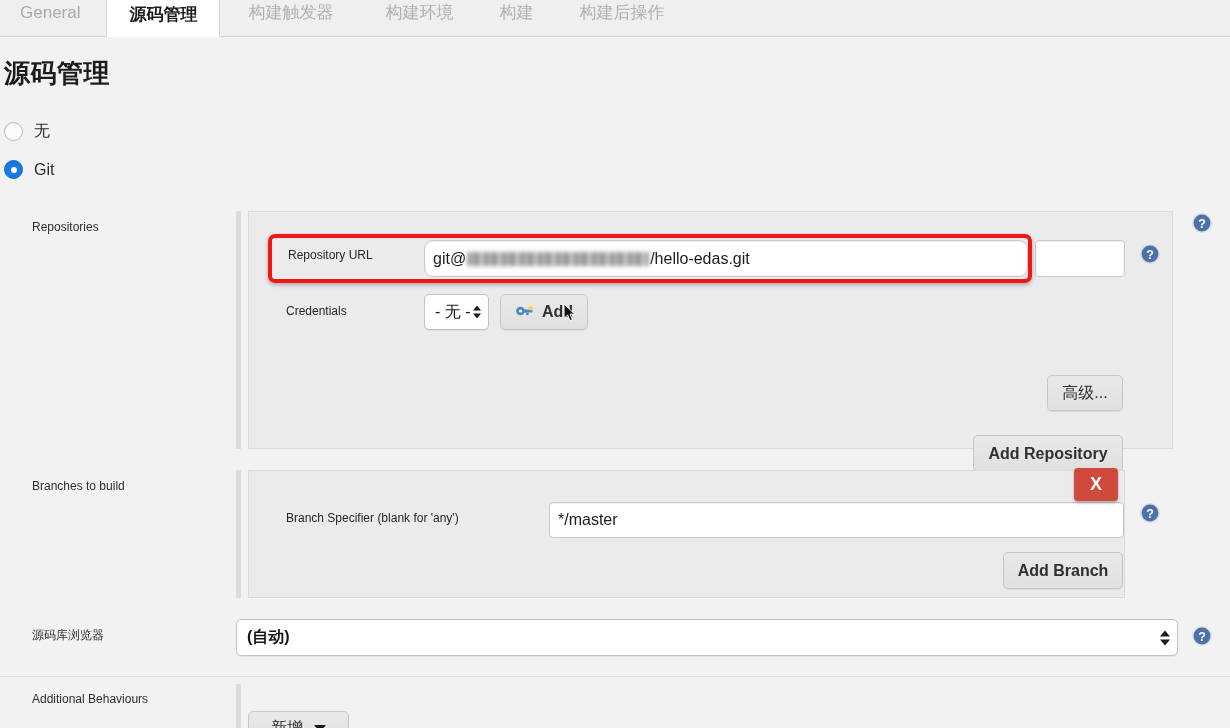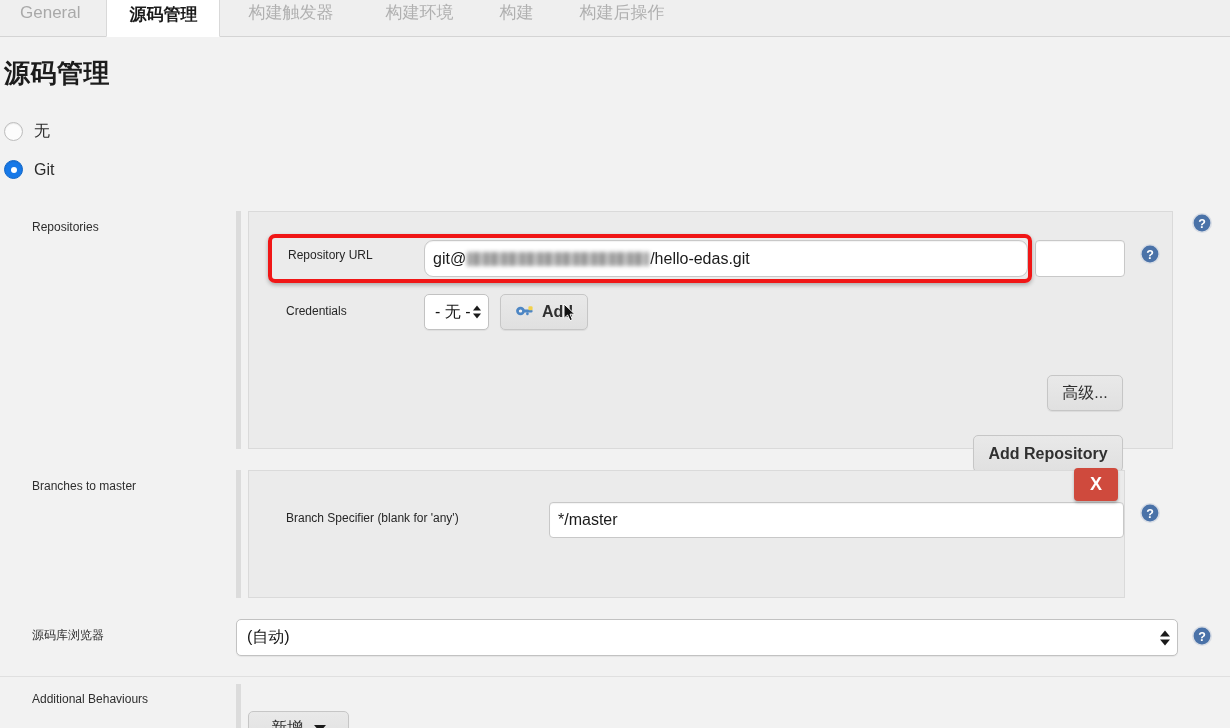"Branches to master" div.row-label { text: master -> build }
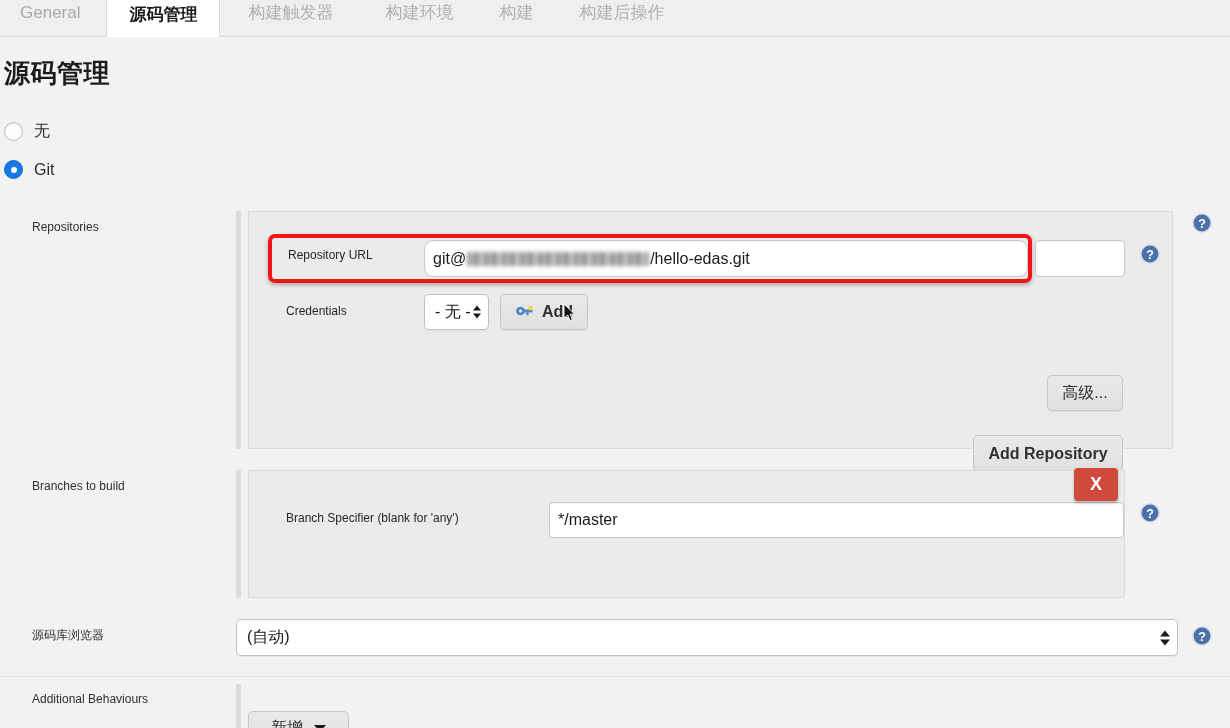"Add Branch" div.btn { html: none -> <div> <span>Add Branch</span> </div> }
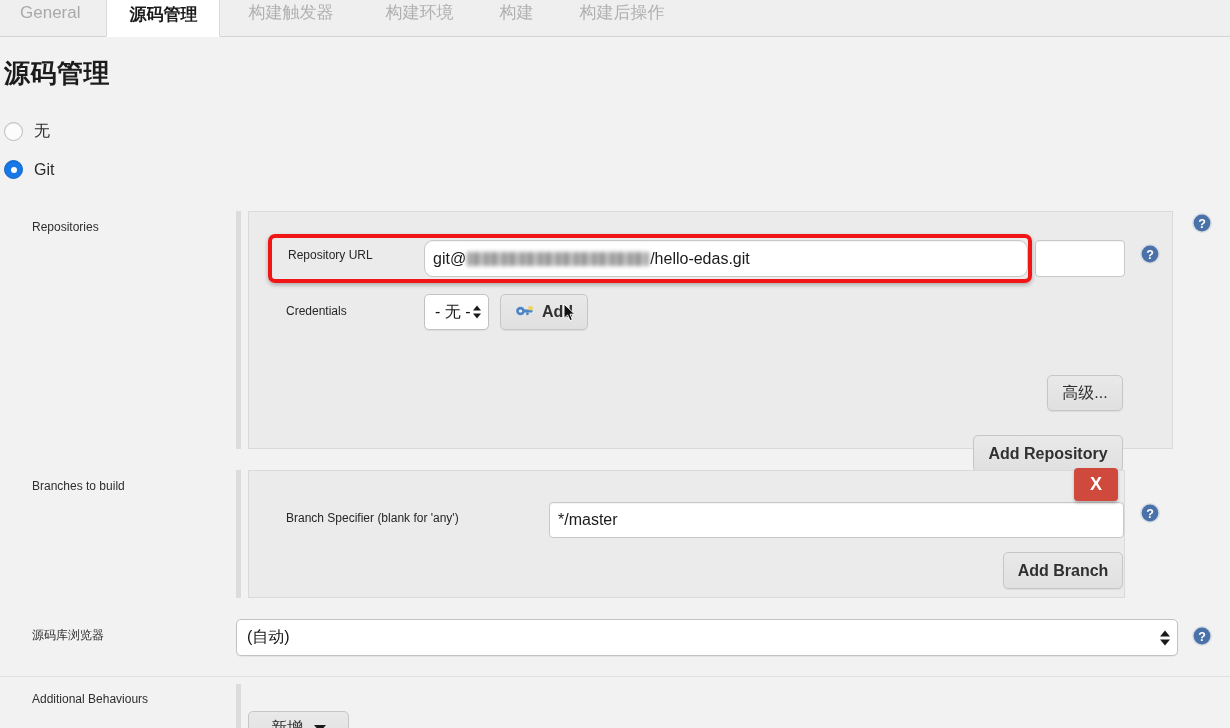"(自动)" div.selectbox { font-weight: none -> bold }
